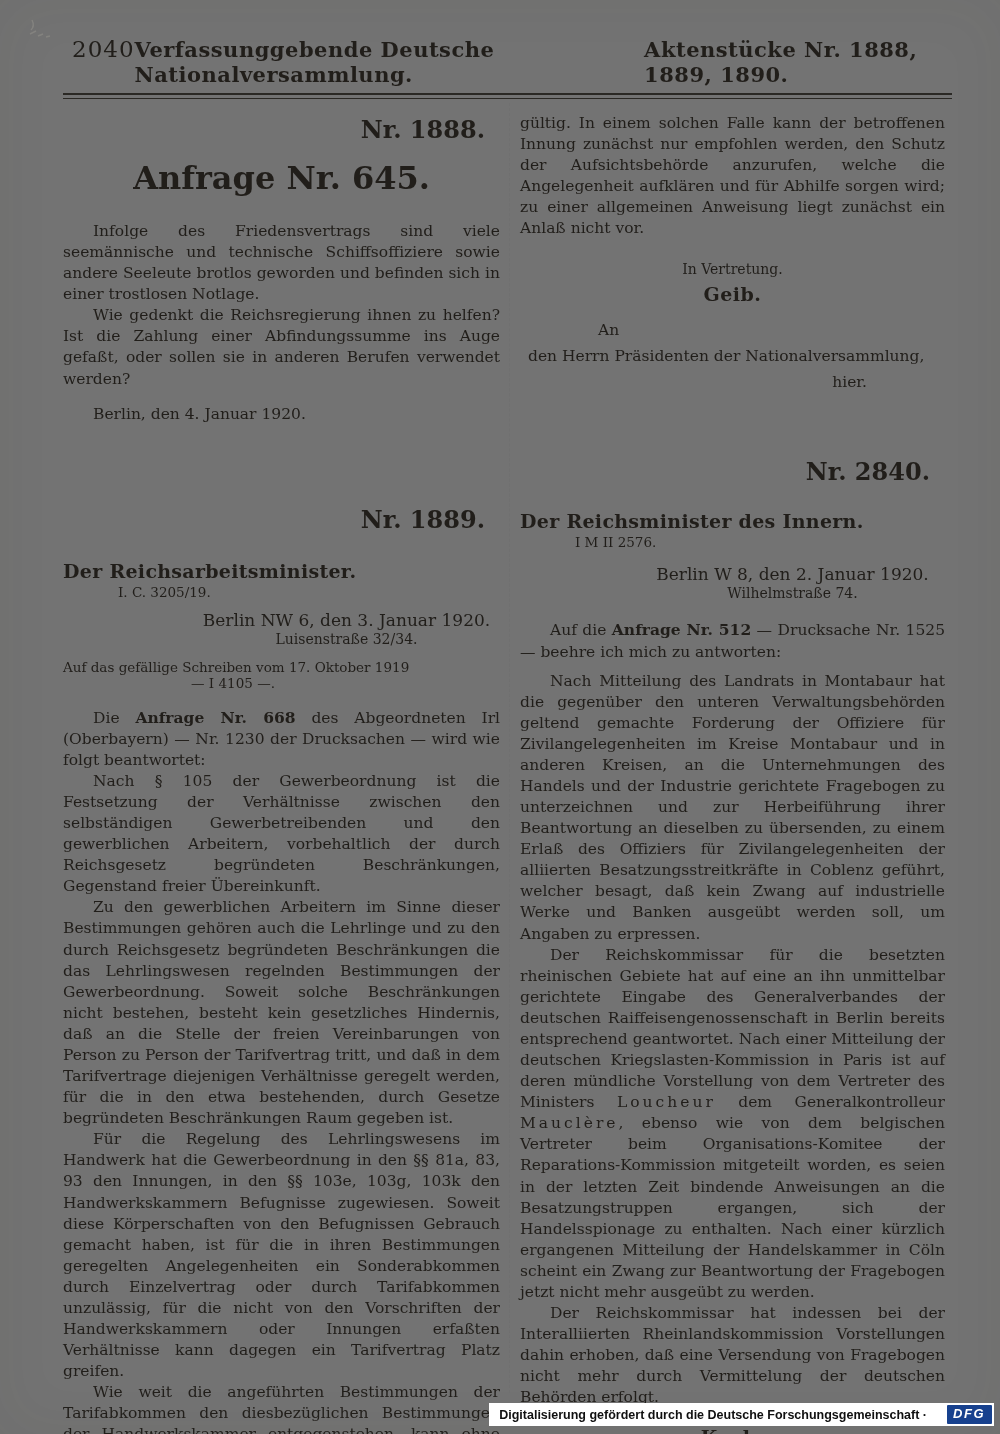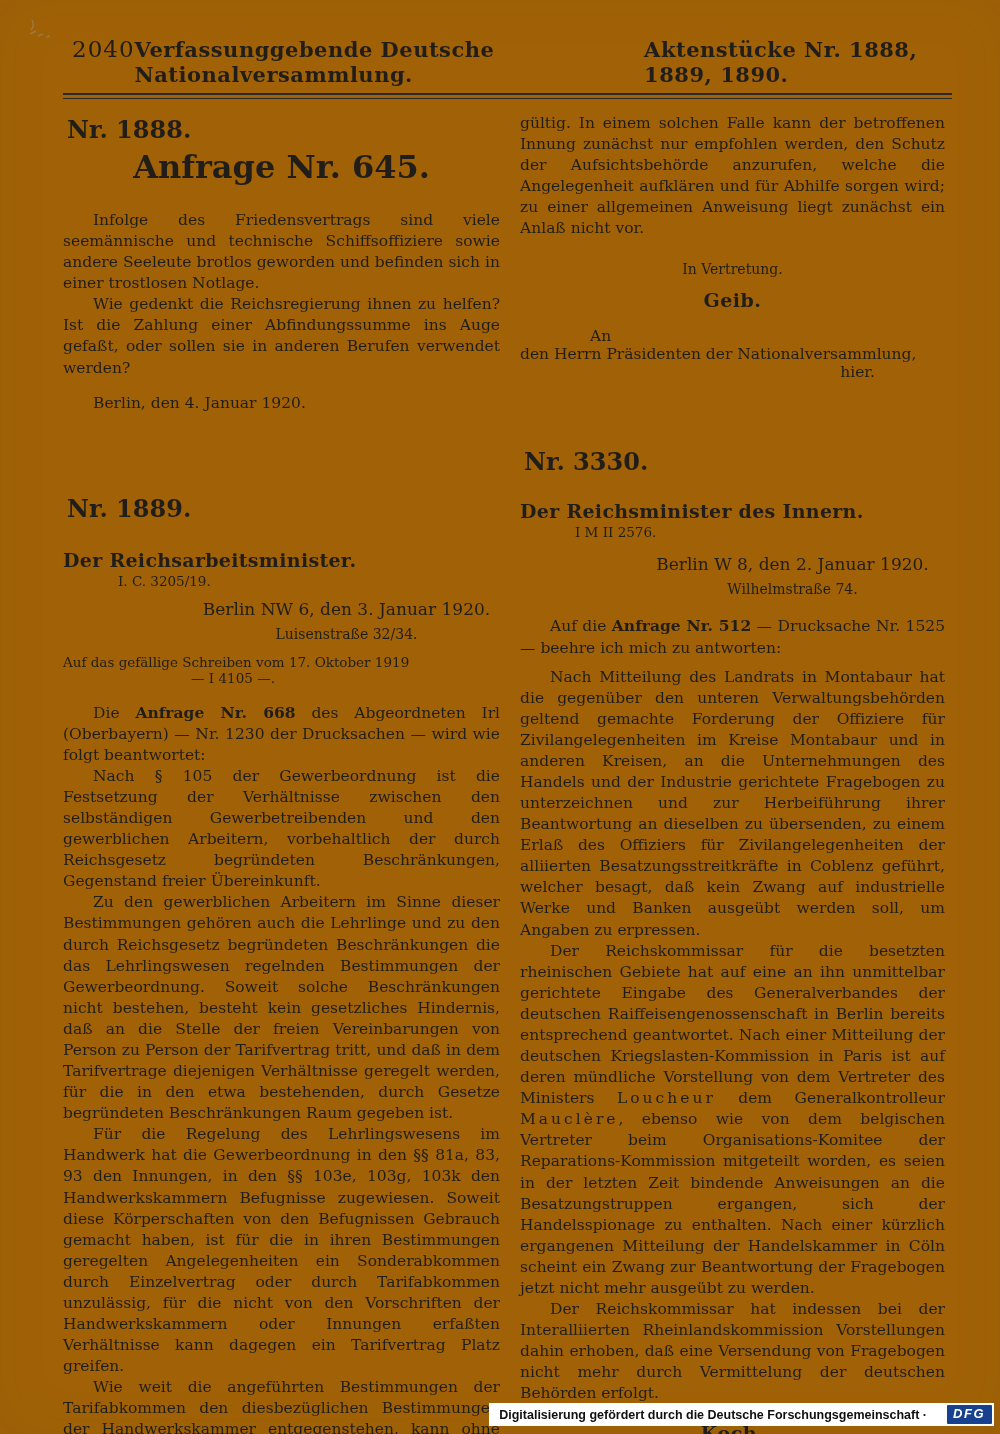"2040" .page { background: #a16207 -> #737373 }
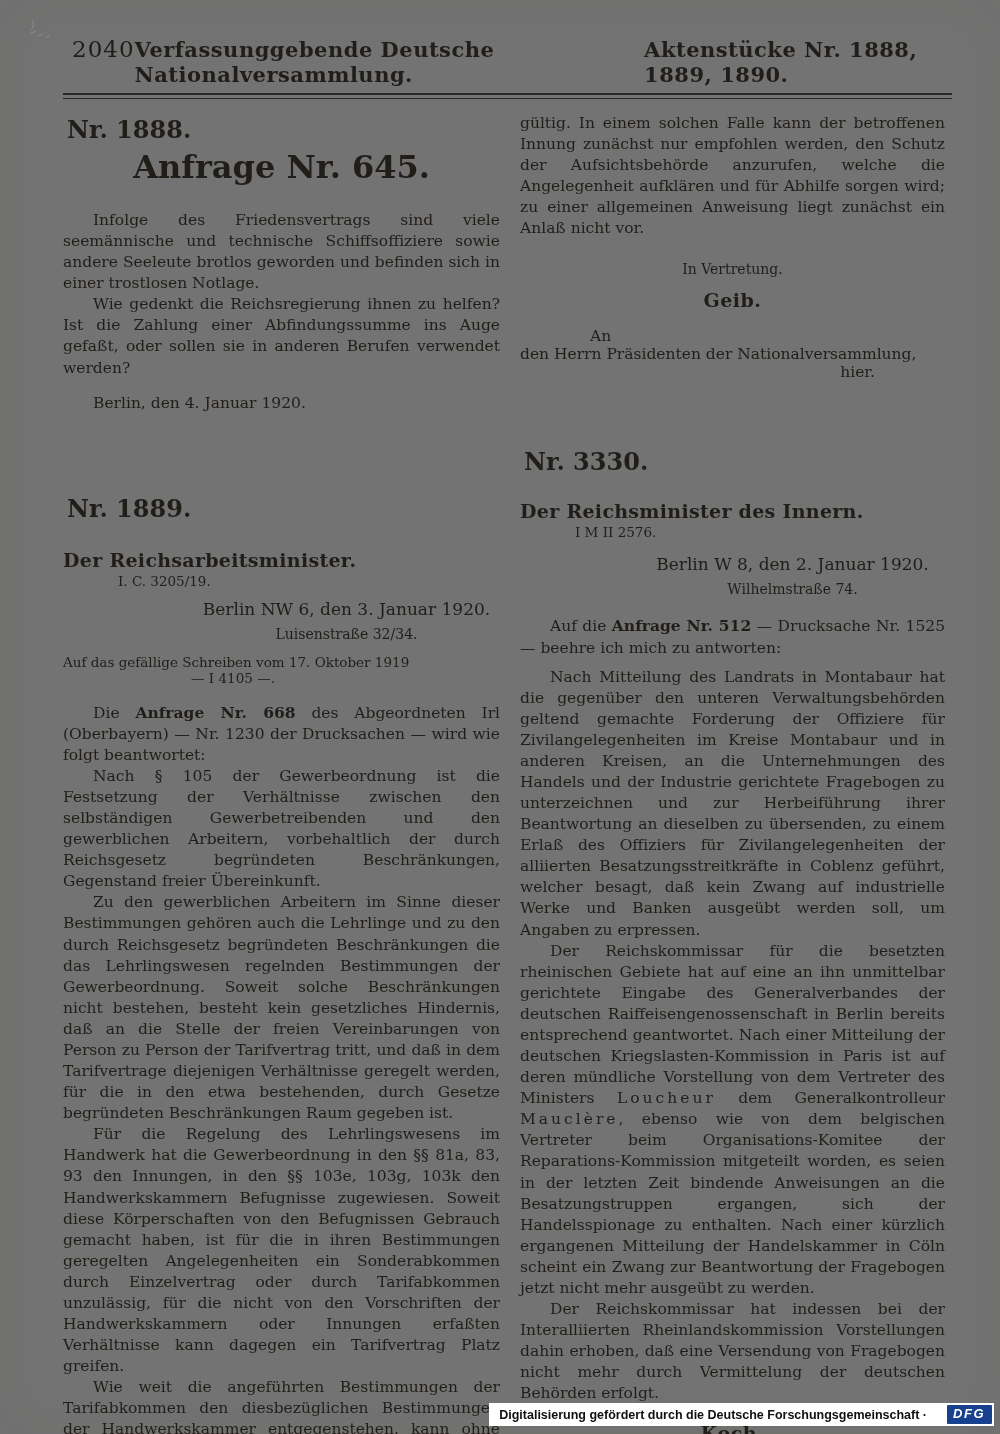"Nr. 1888." .nr-heading { margin: 4px -> 15px; text-align: left -> right }
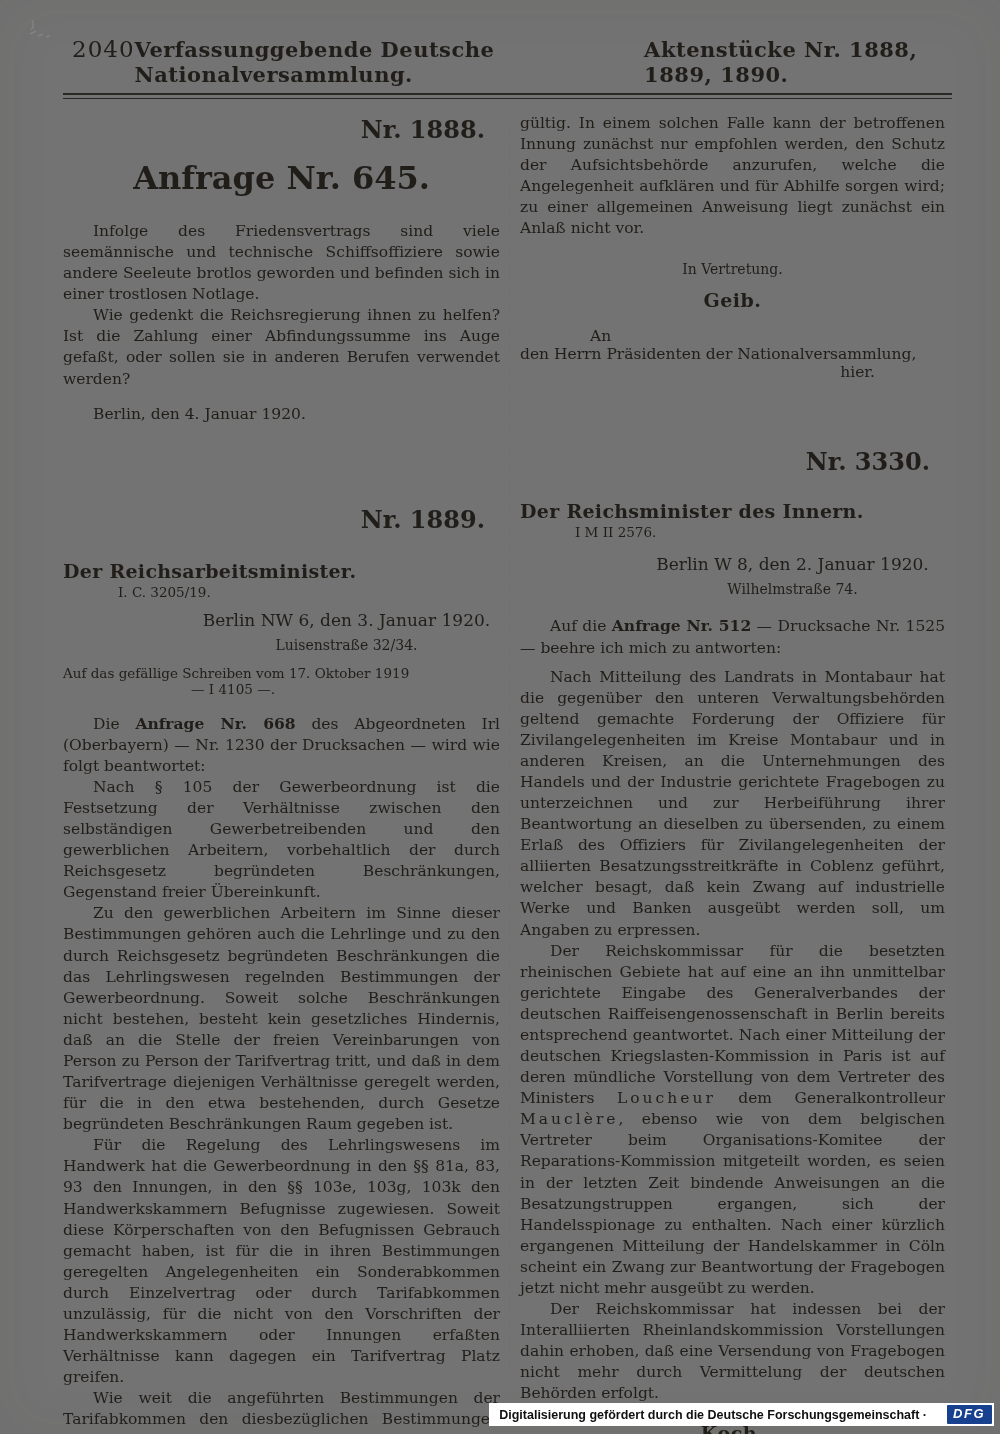"In Vertretung." .small-center { margin: 12px -> 6px }
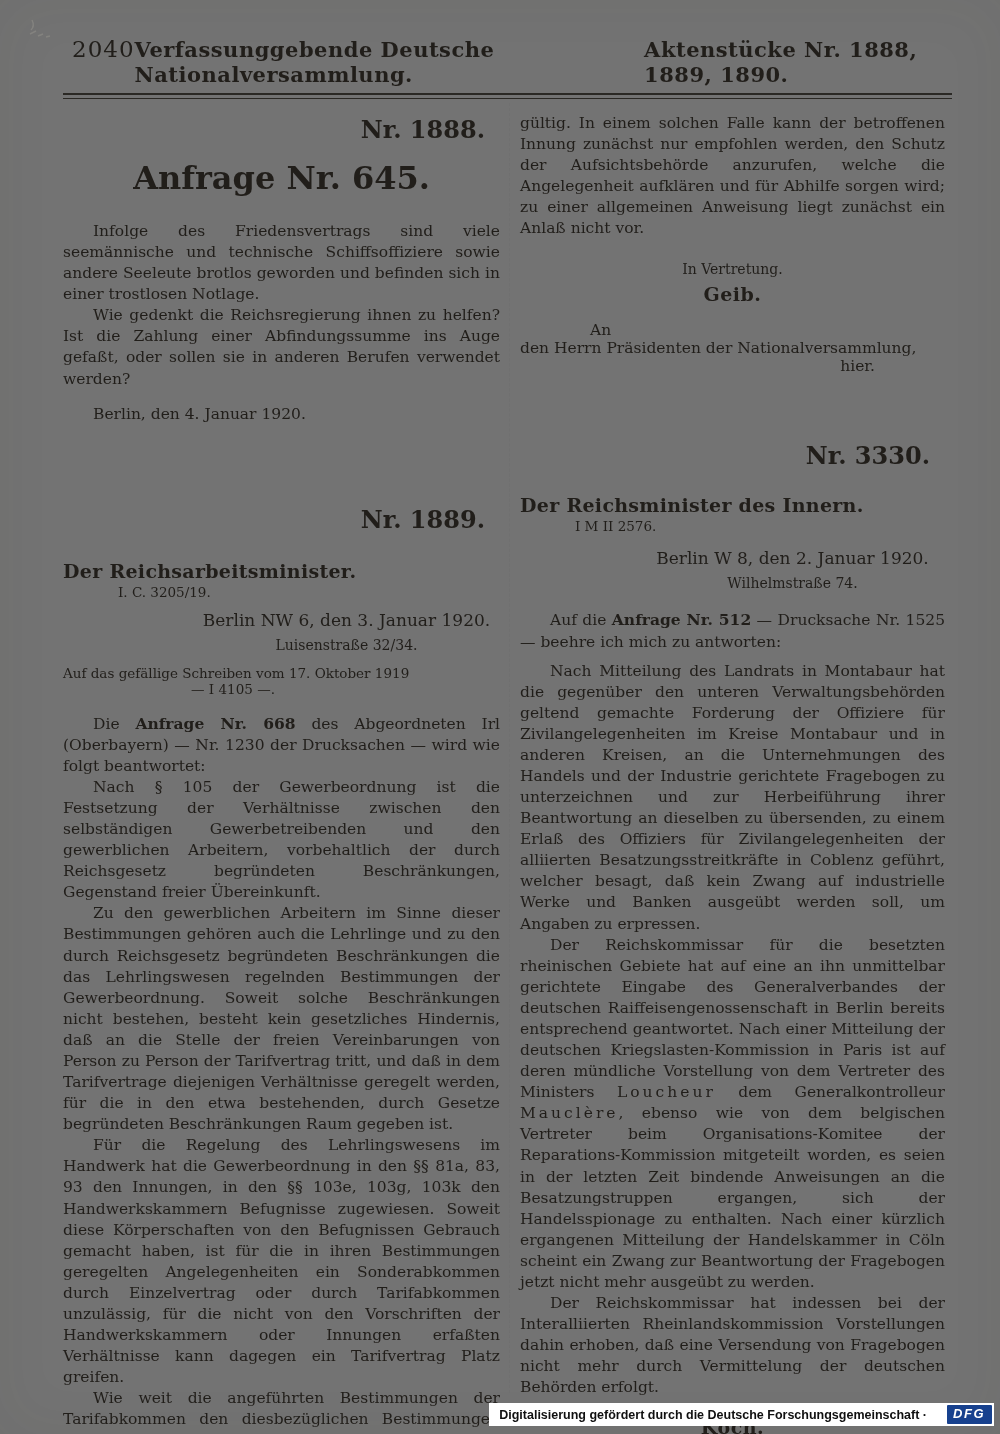"An" .addr { margin: 0 -> 8px }
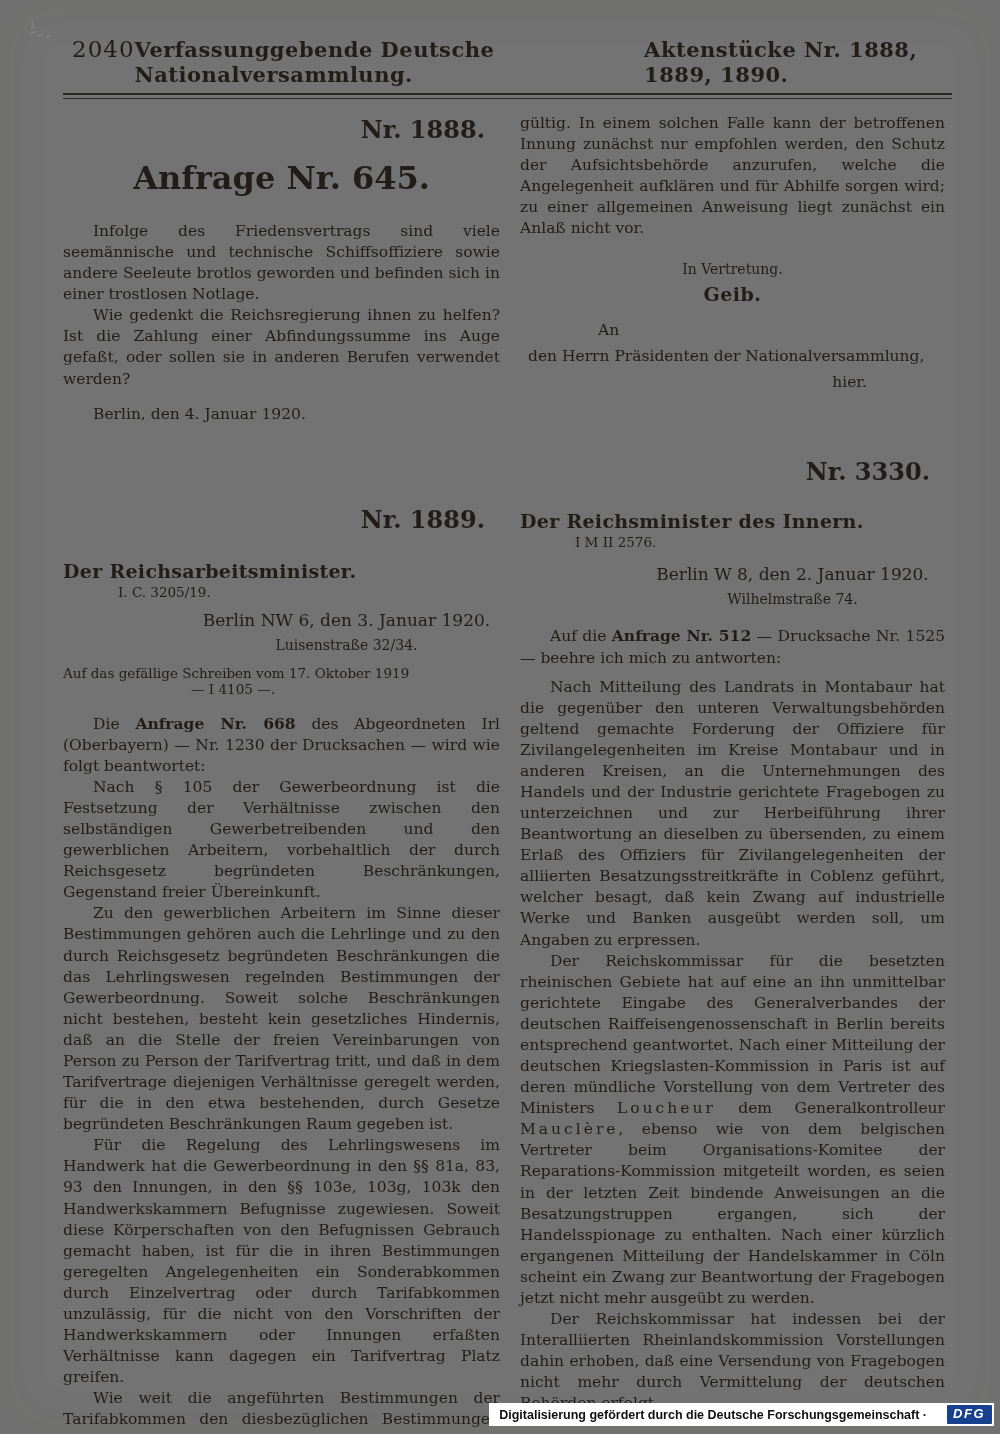"Nr. 3330." p.nr-heading { text: 3330 -> 2840 }
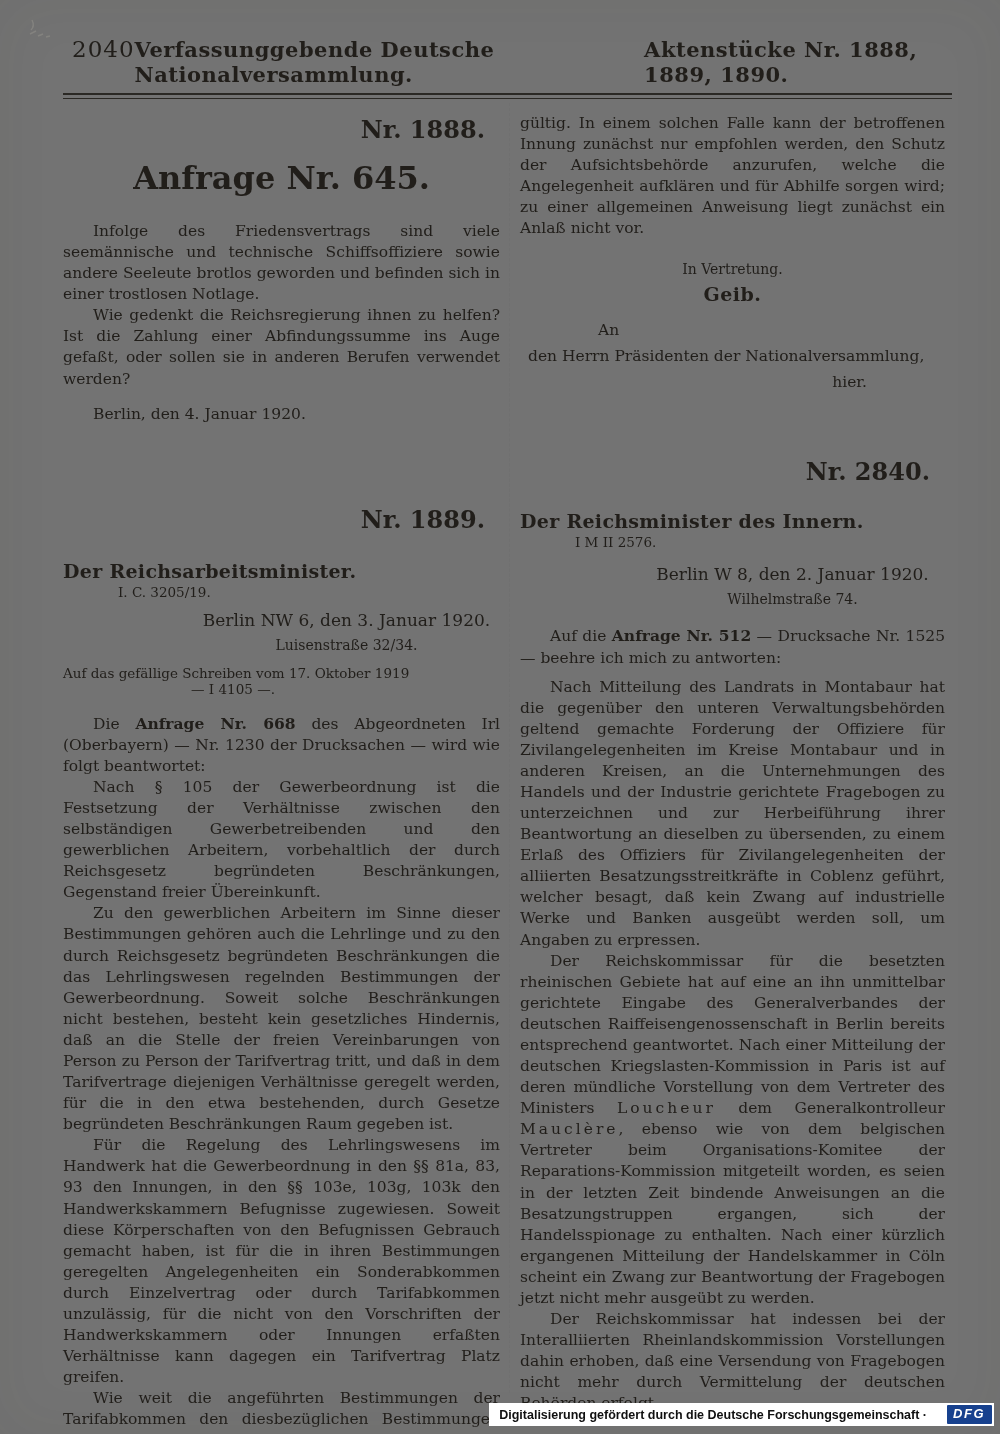"Wilhelmstraße 74." .dateline-sub { margin-top: 7px -> 1px }
